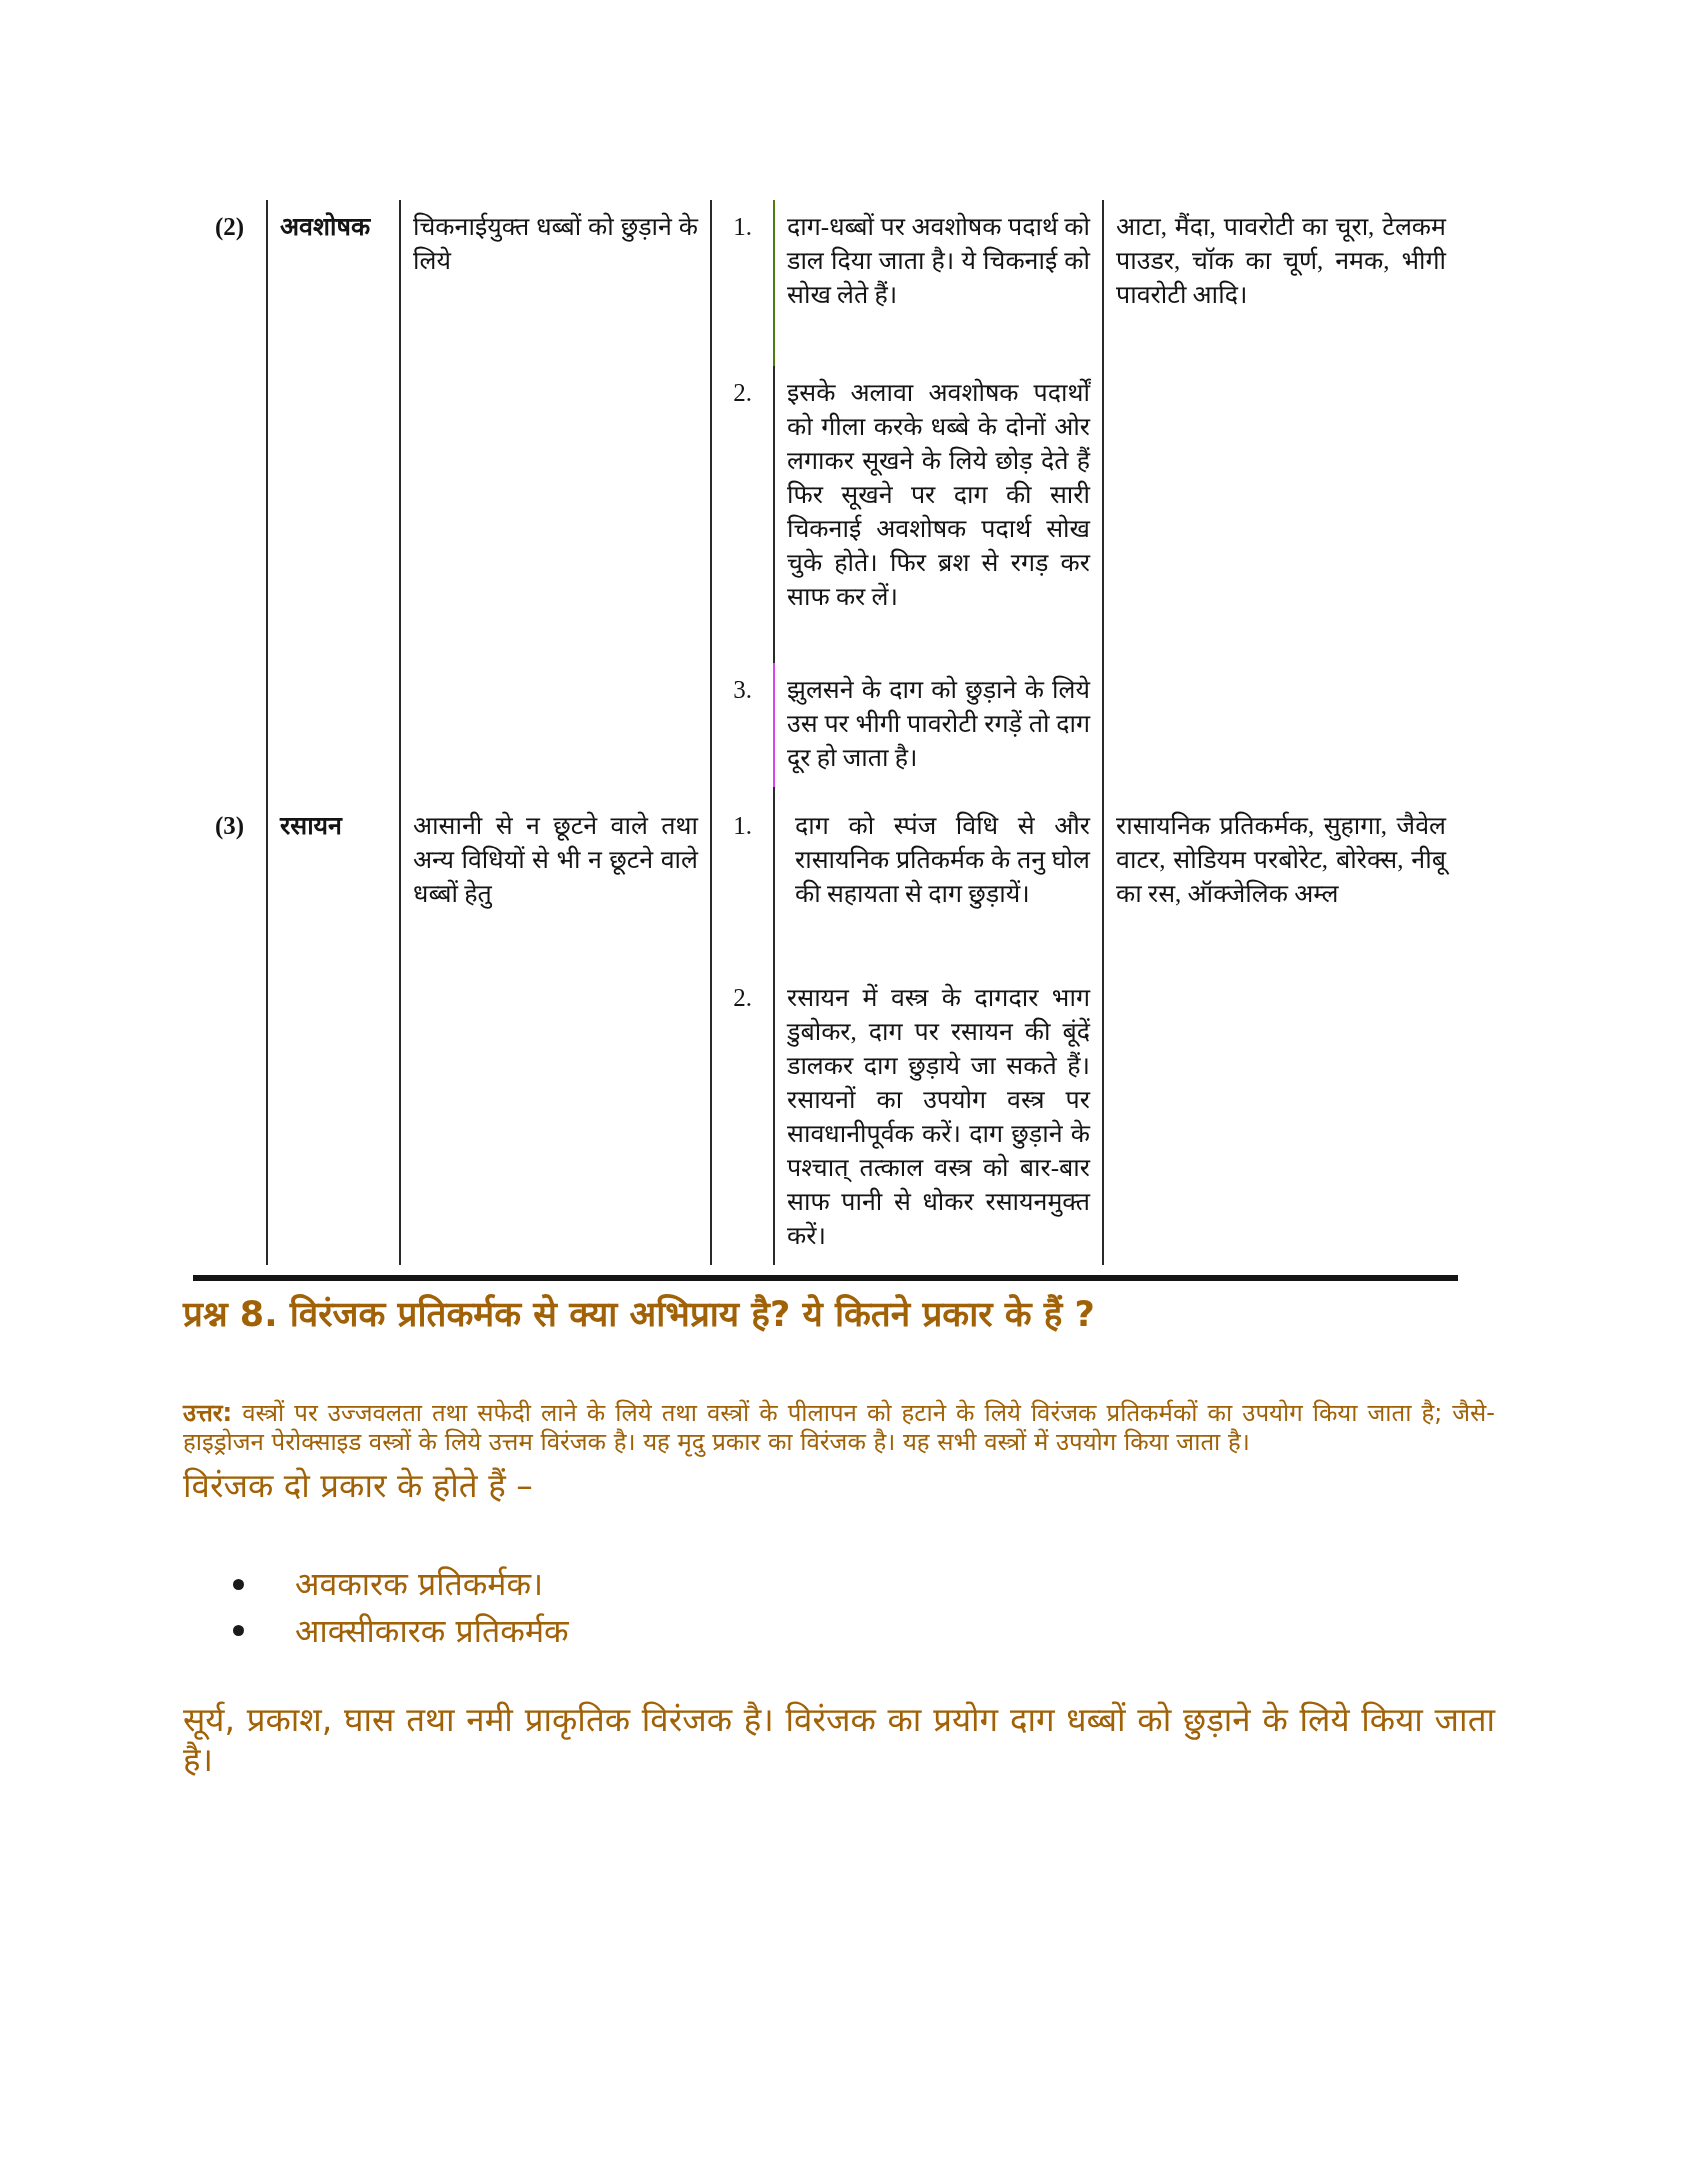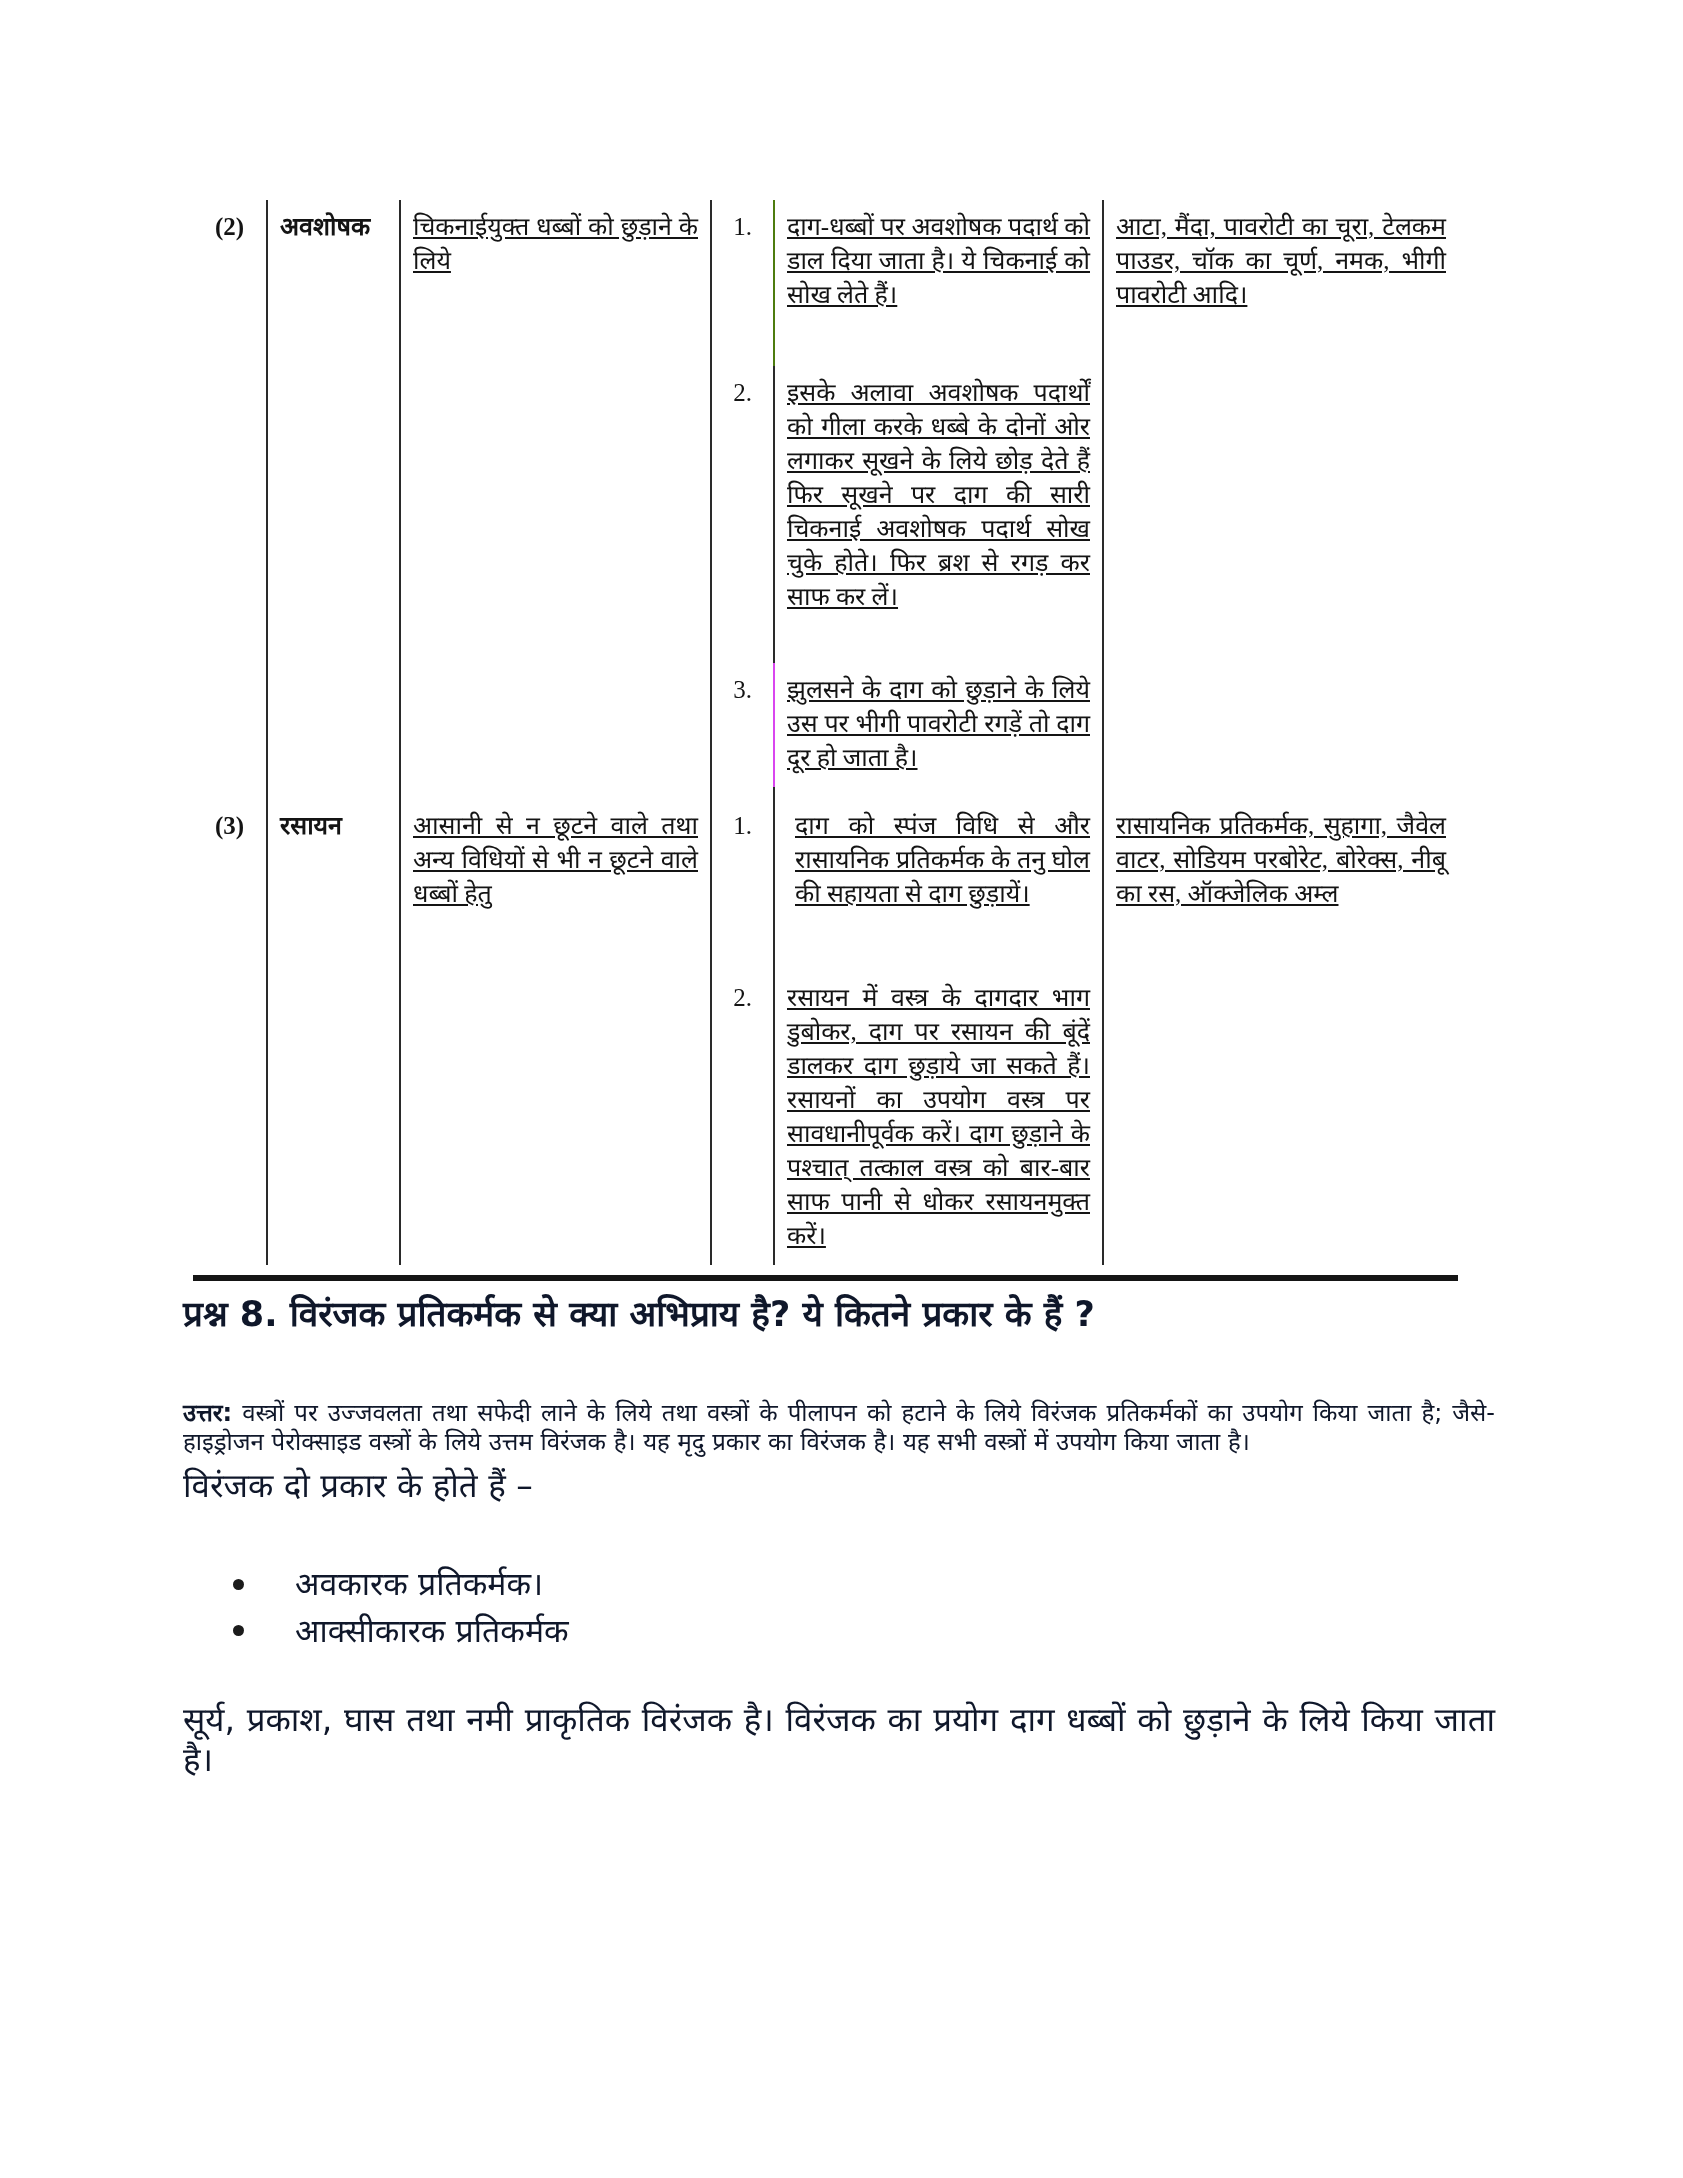"चिकनाईयुक्त धब्बों को छुड़ाने के" .jt { text-decoration: underline -> none }
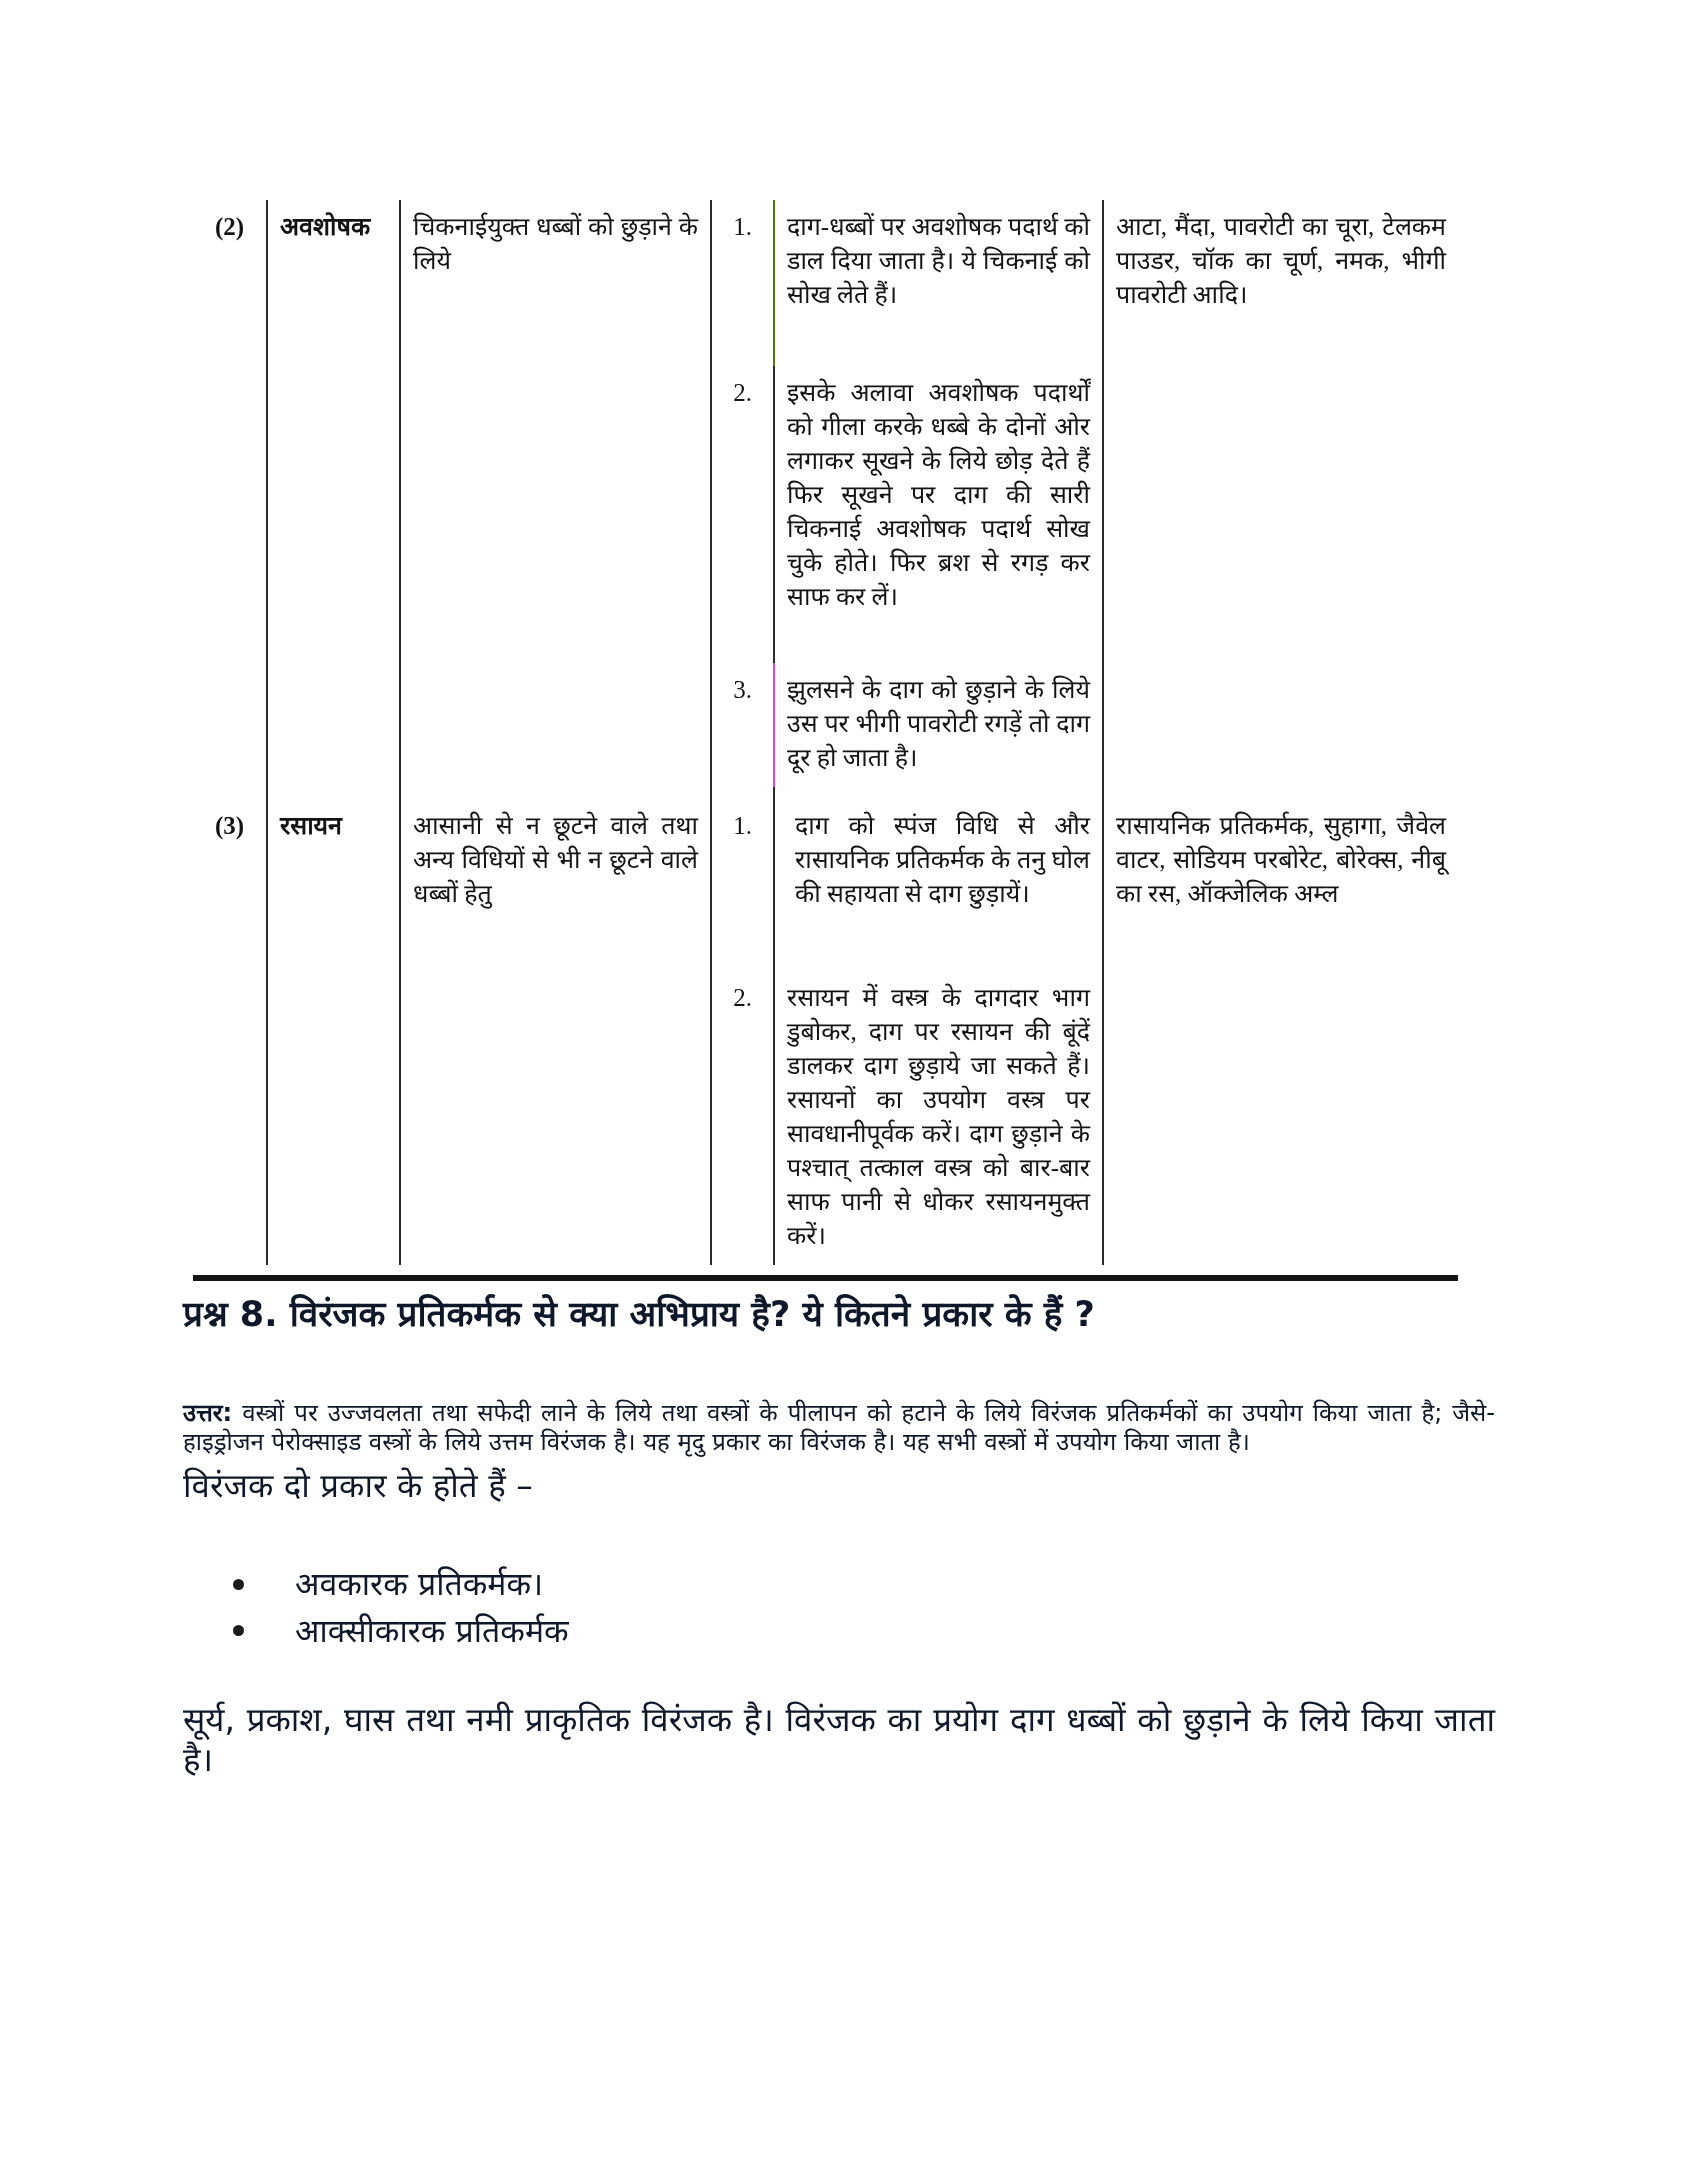"प्रश्न 8. विरंजक प्रतिकर्मक से" .qa { color: #0f172a -> #a16207 }
